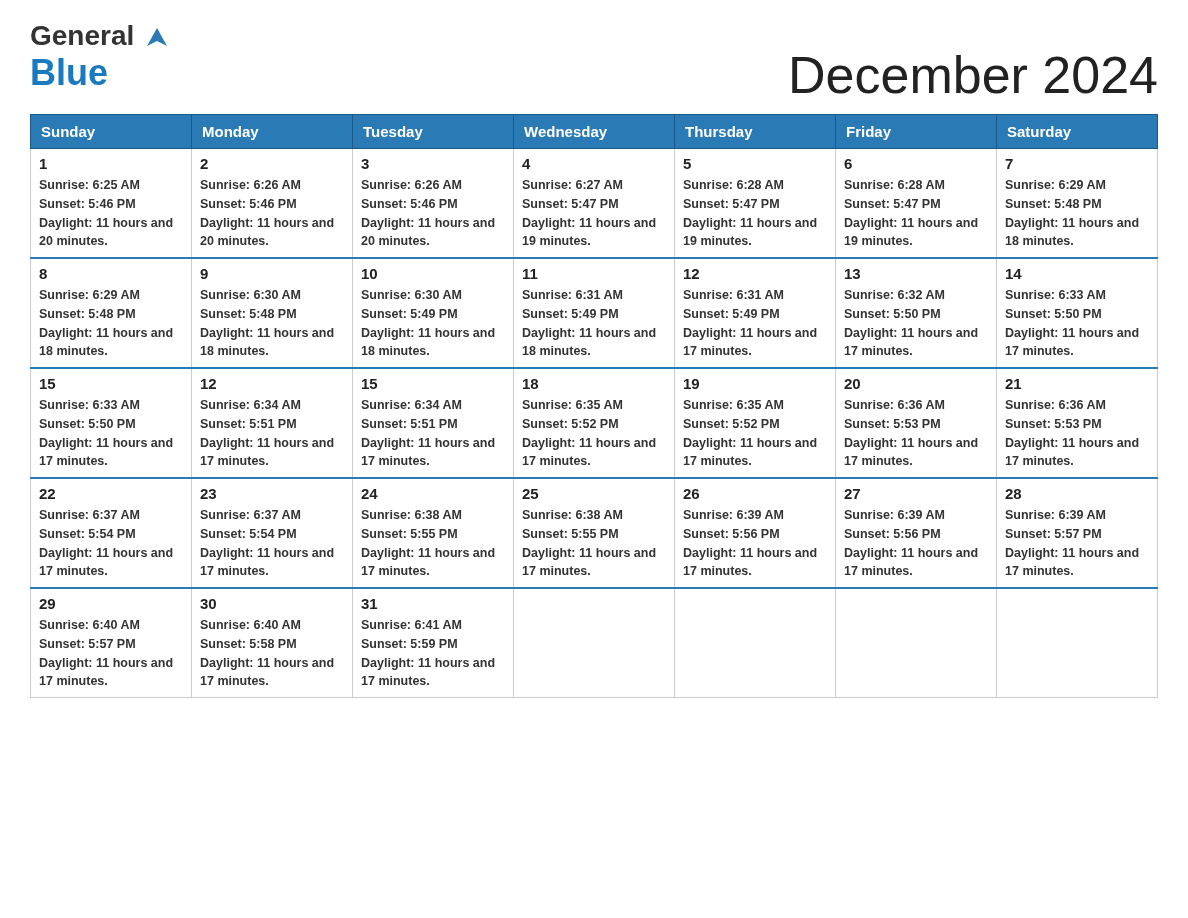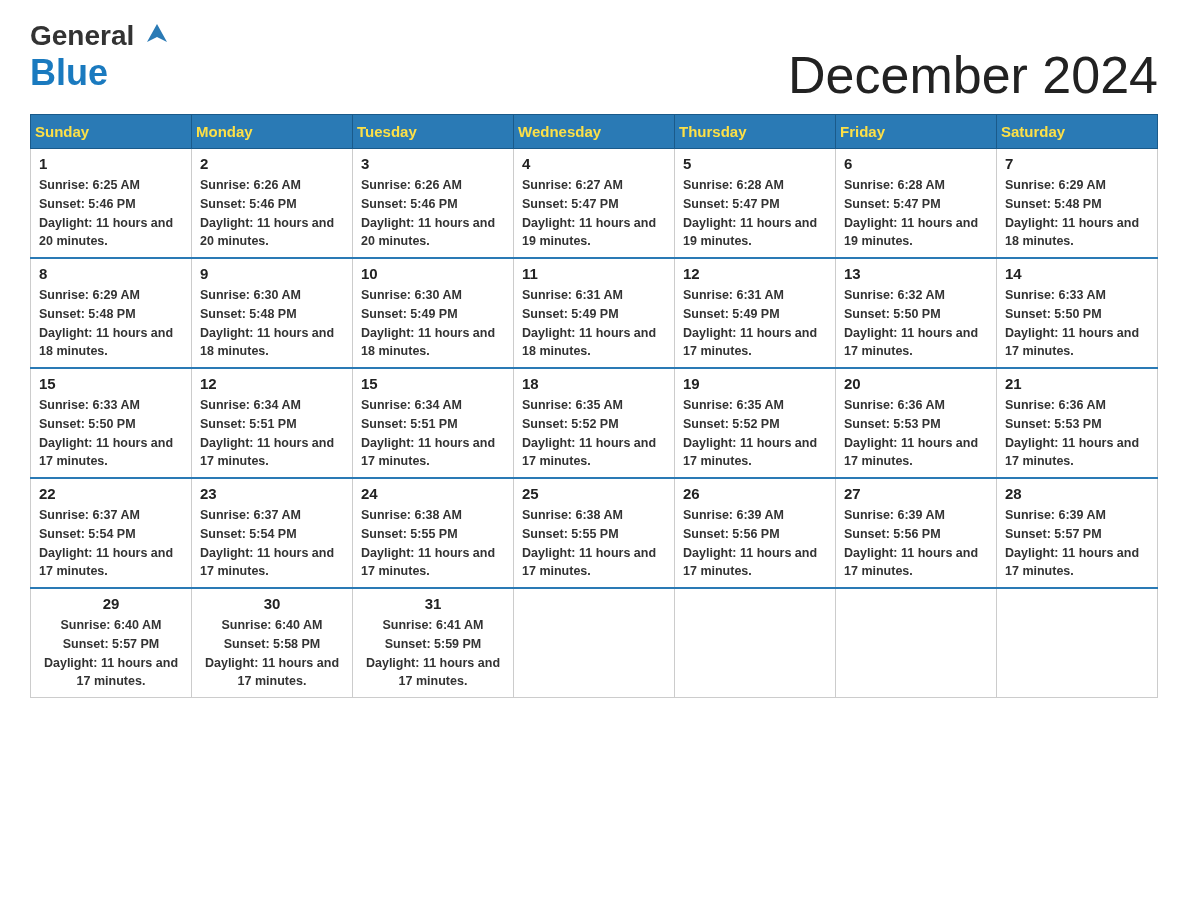"General" .logo-text { align-items: flex-start -> flex-end }
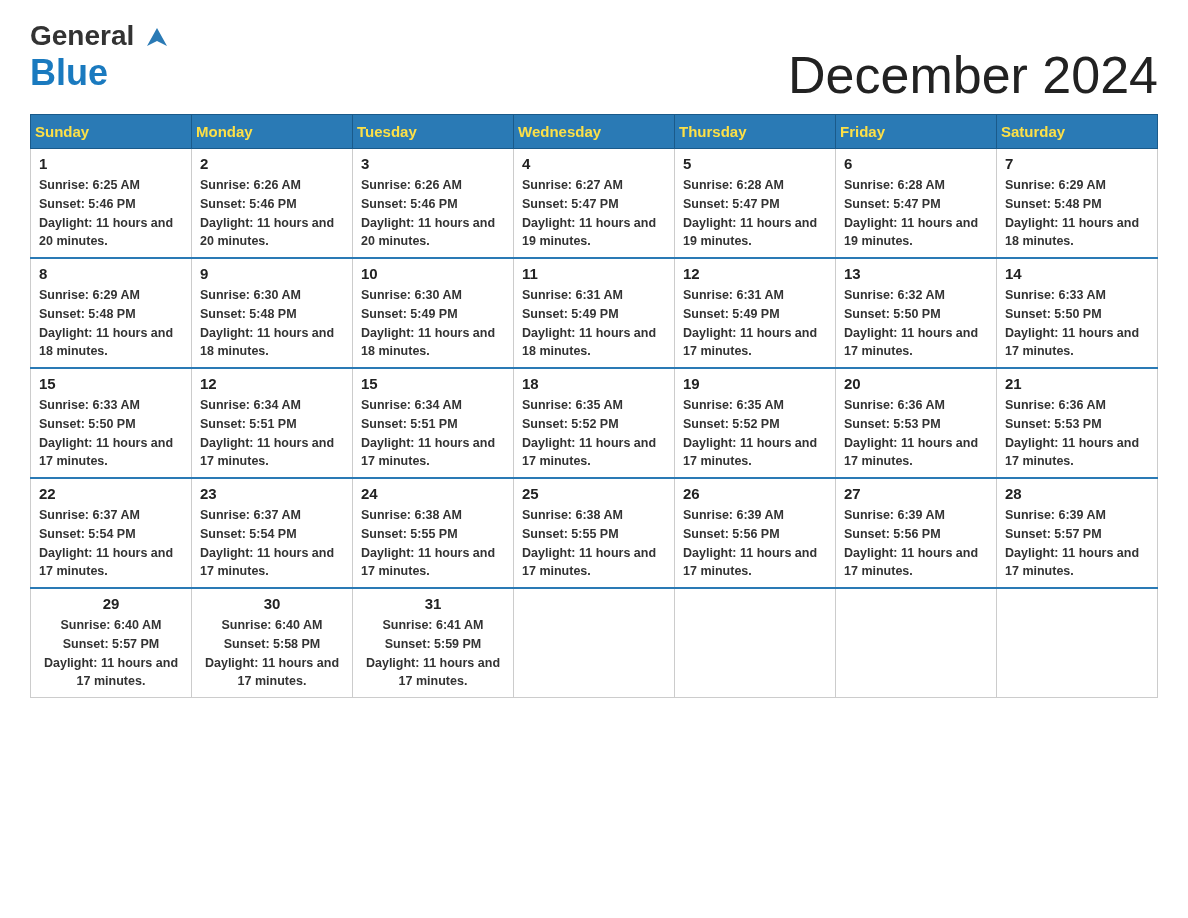"Sunday" thead th { color: #fde047 -> #ffffff; padding: 8px 4px -> 8px 10px }
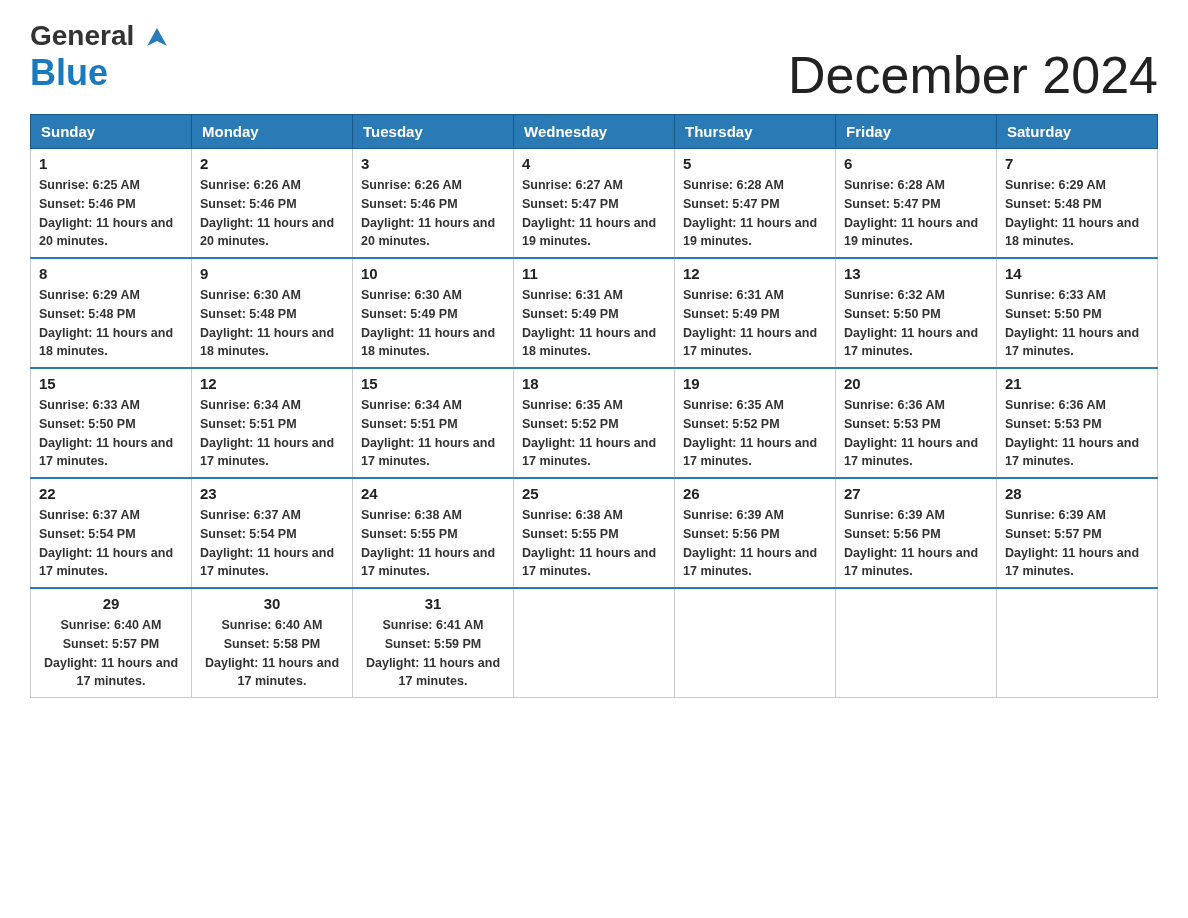"29" tbody tr:last-child { text-align: center -> none }
